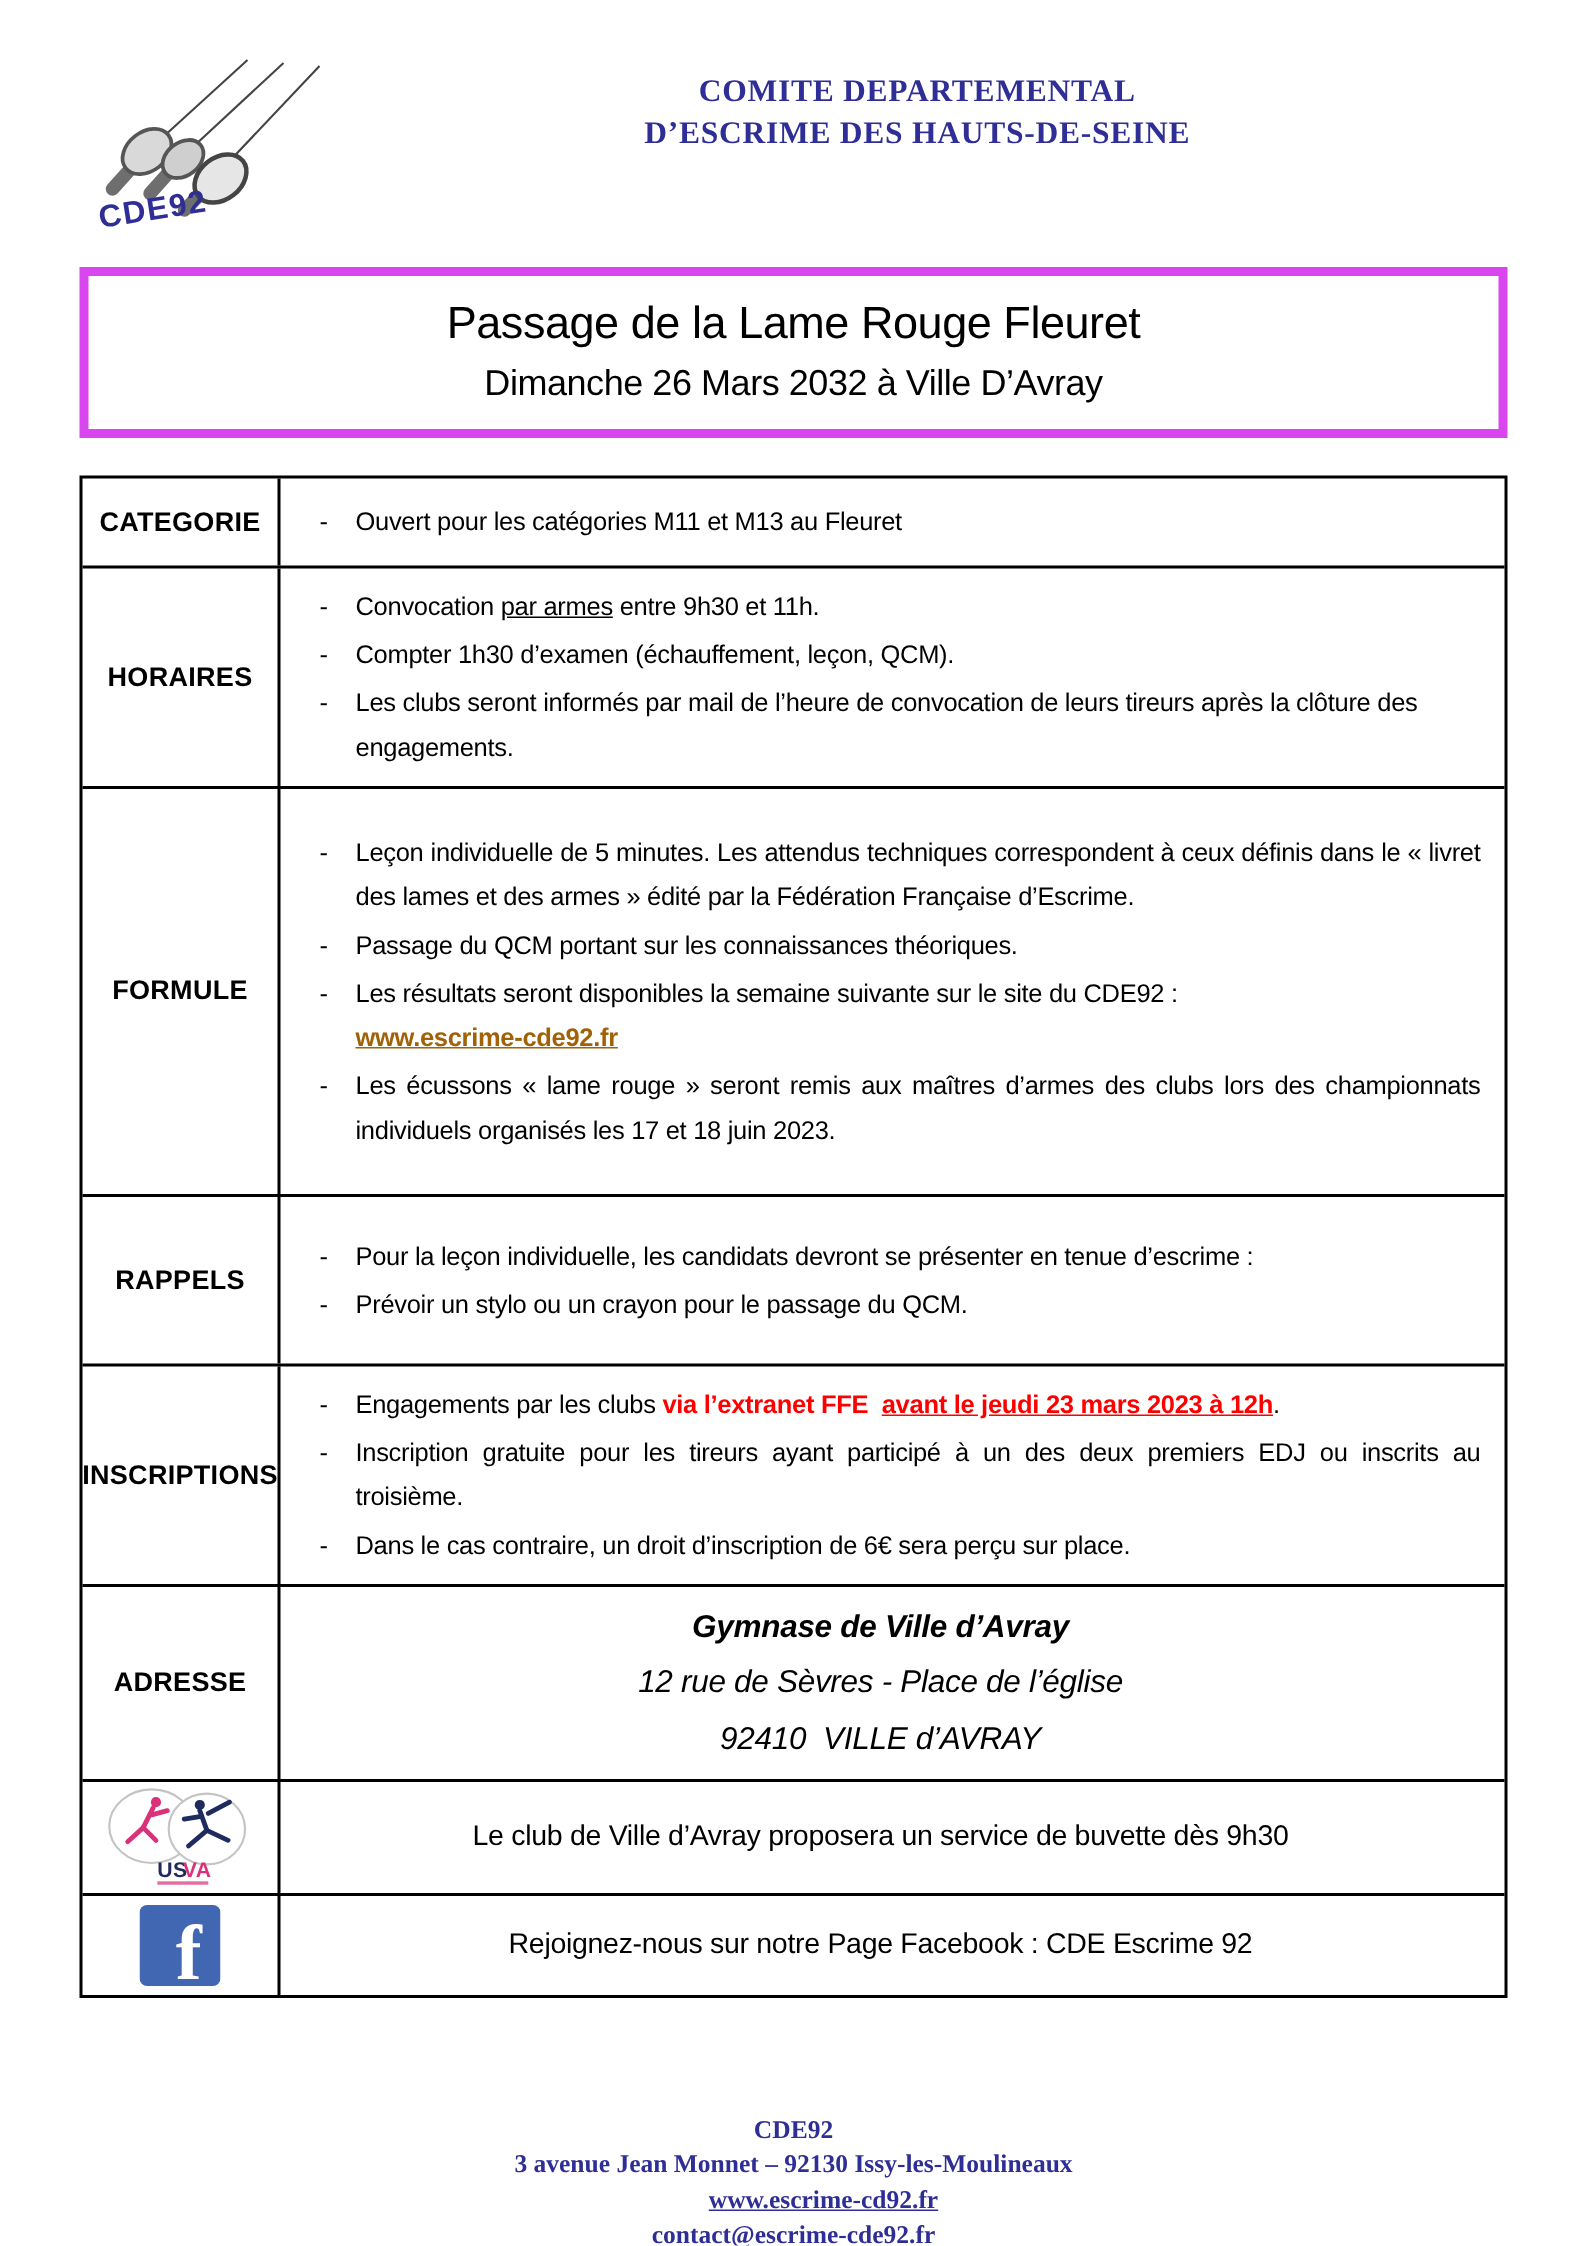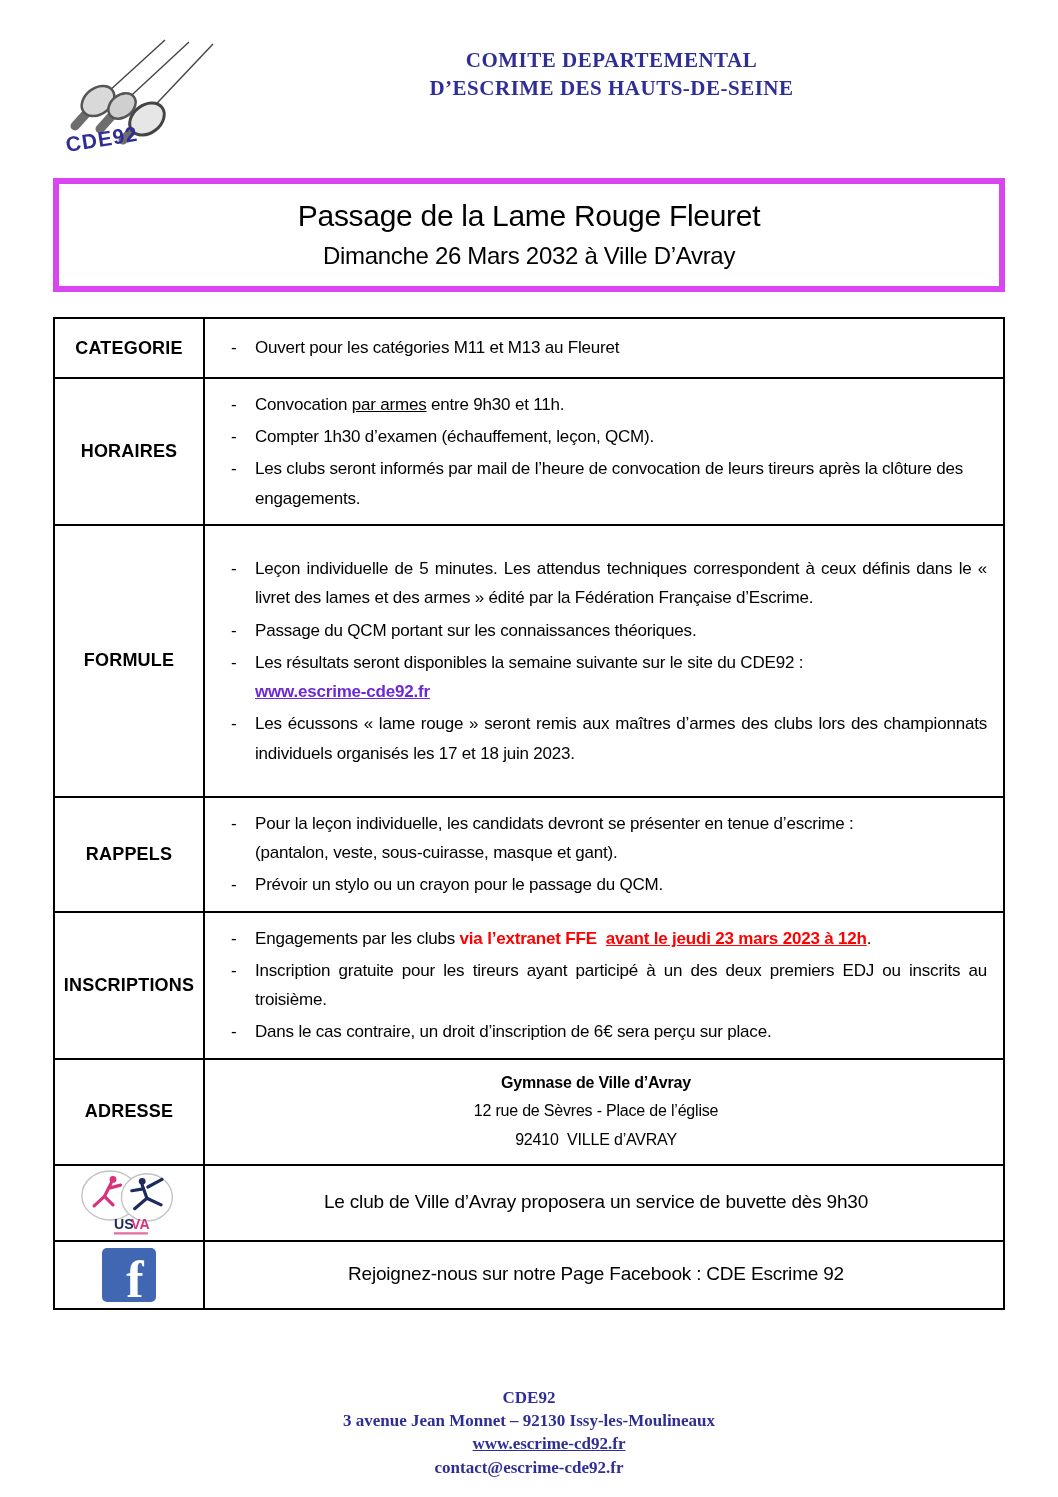"CATEGORIE" .tlabel { width: 150px -> 132px }
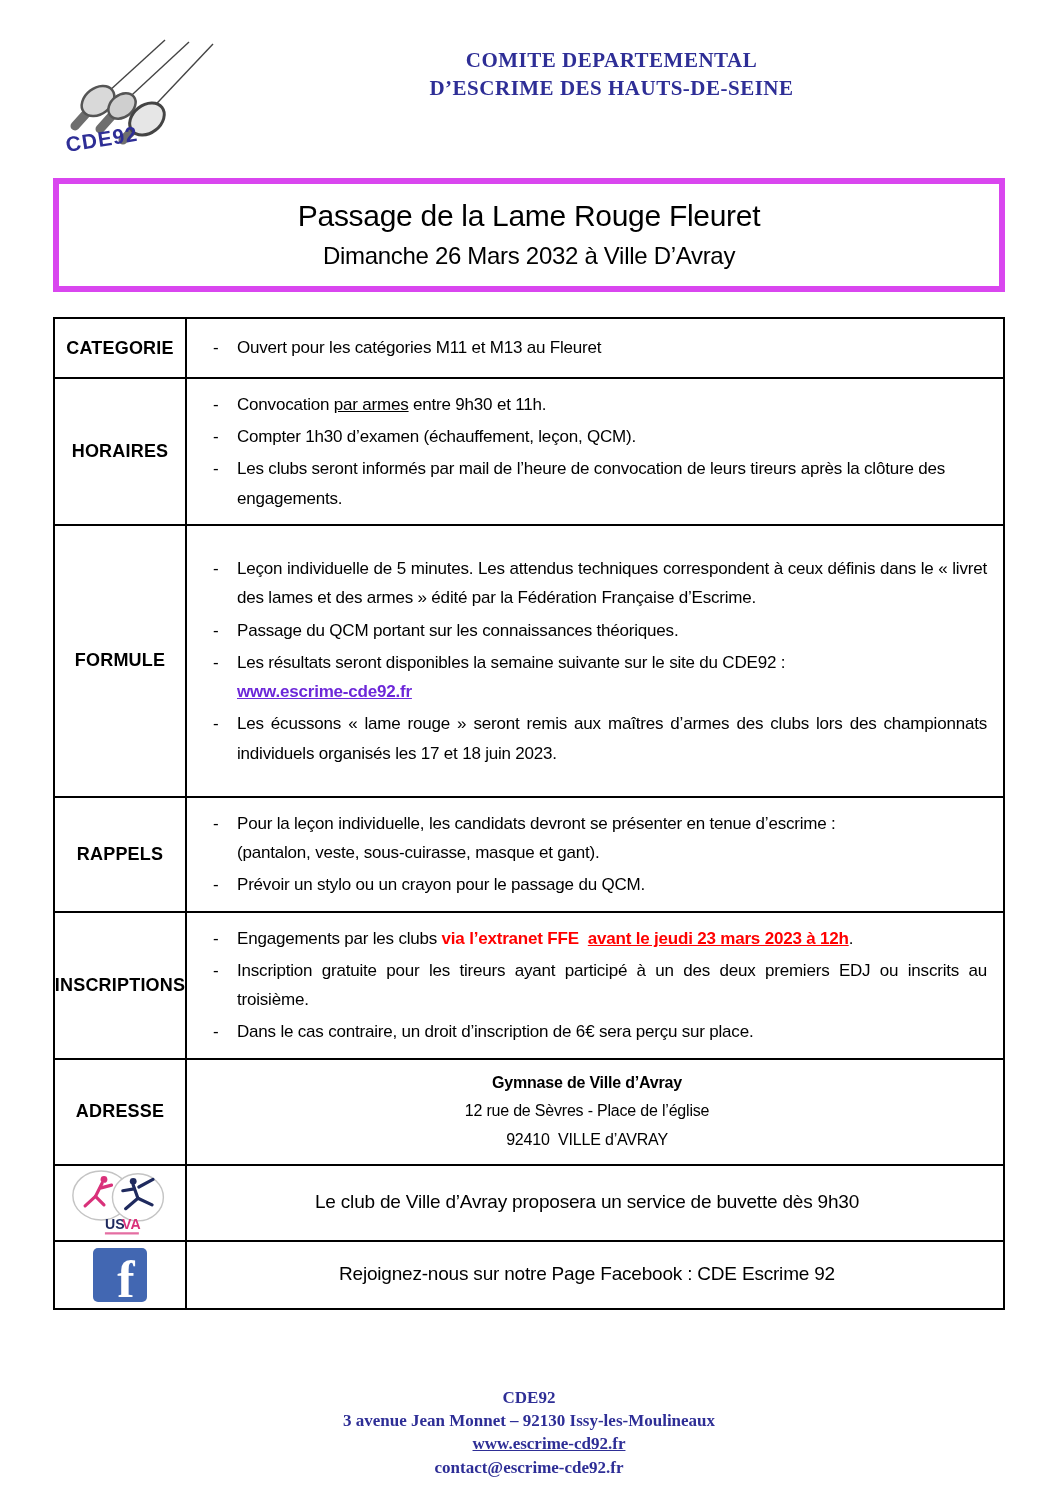"www.escrime-cde92.fr" .link { color: #6d28d9 -> #a16207 }
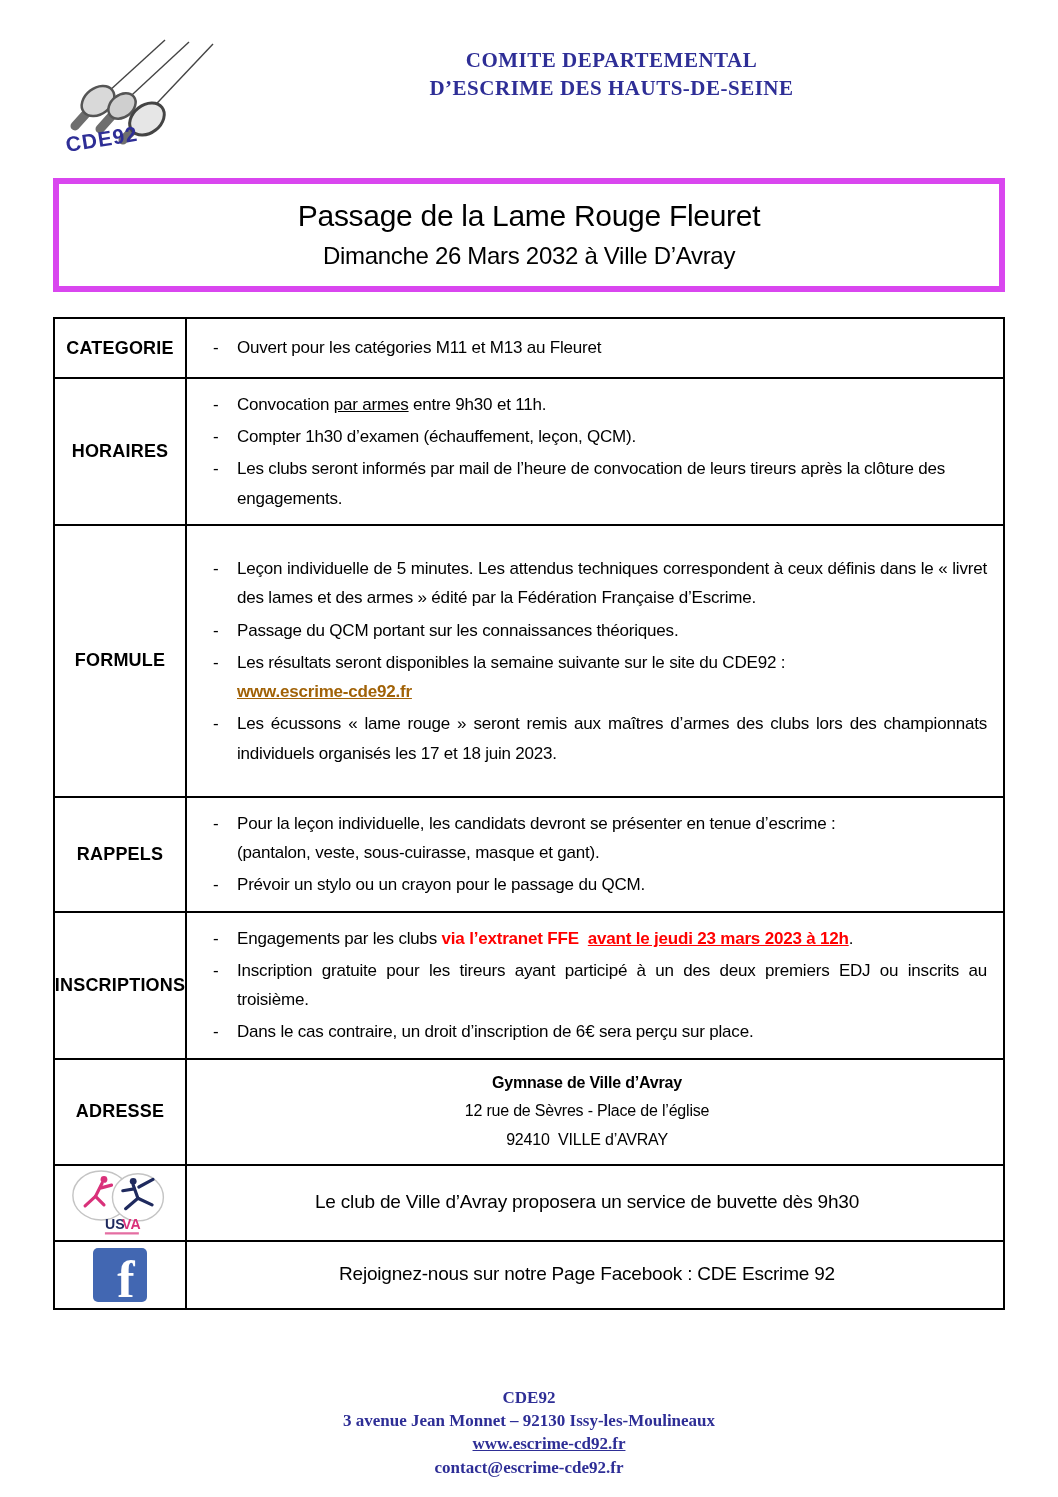"(pantalon, veste, sous-cuirasse, masque" span.block { html: <span>(pantalon, veste, sous-cuirasse, masque et gant).</span> -> none }
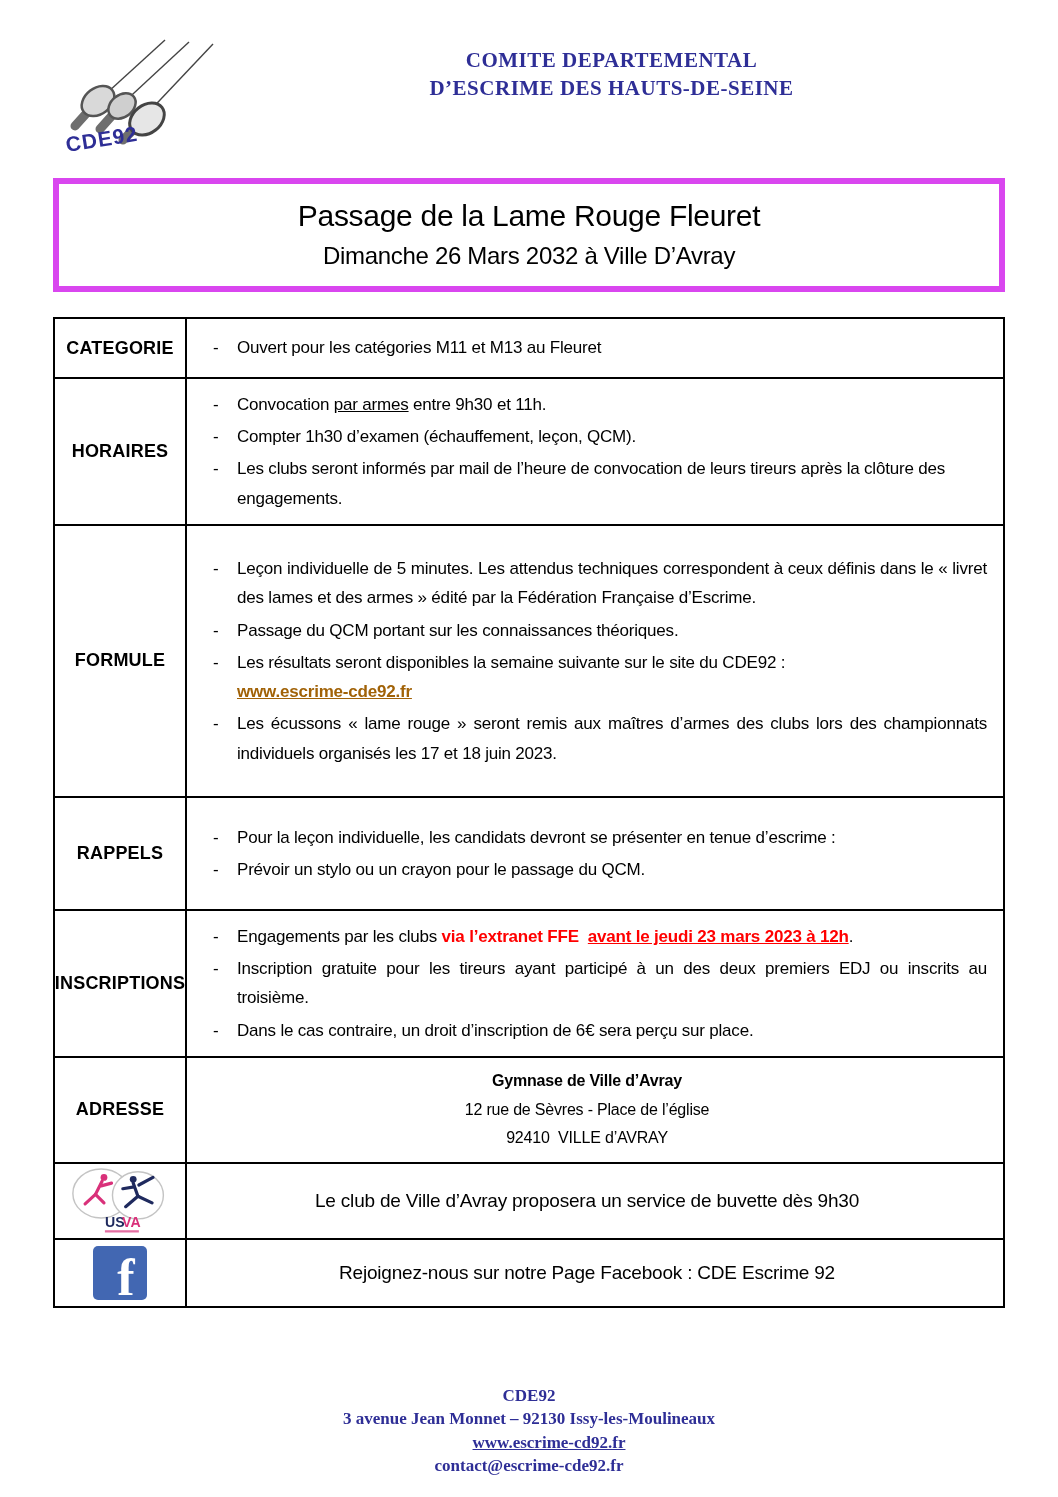"Gymnase de Ville d’Avray" .adresse-line { font-size: 16px -> 21px; font-style: none -> italic }
